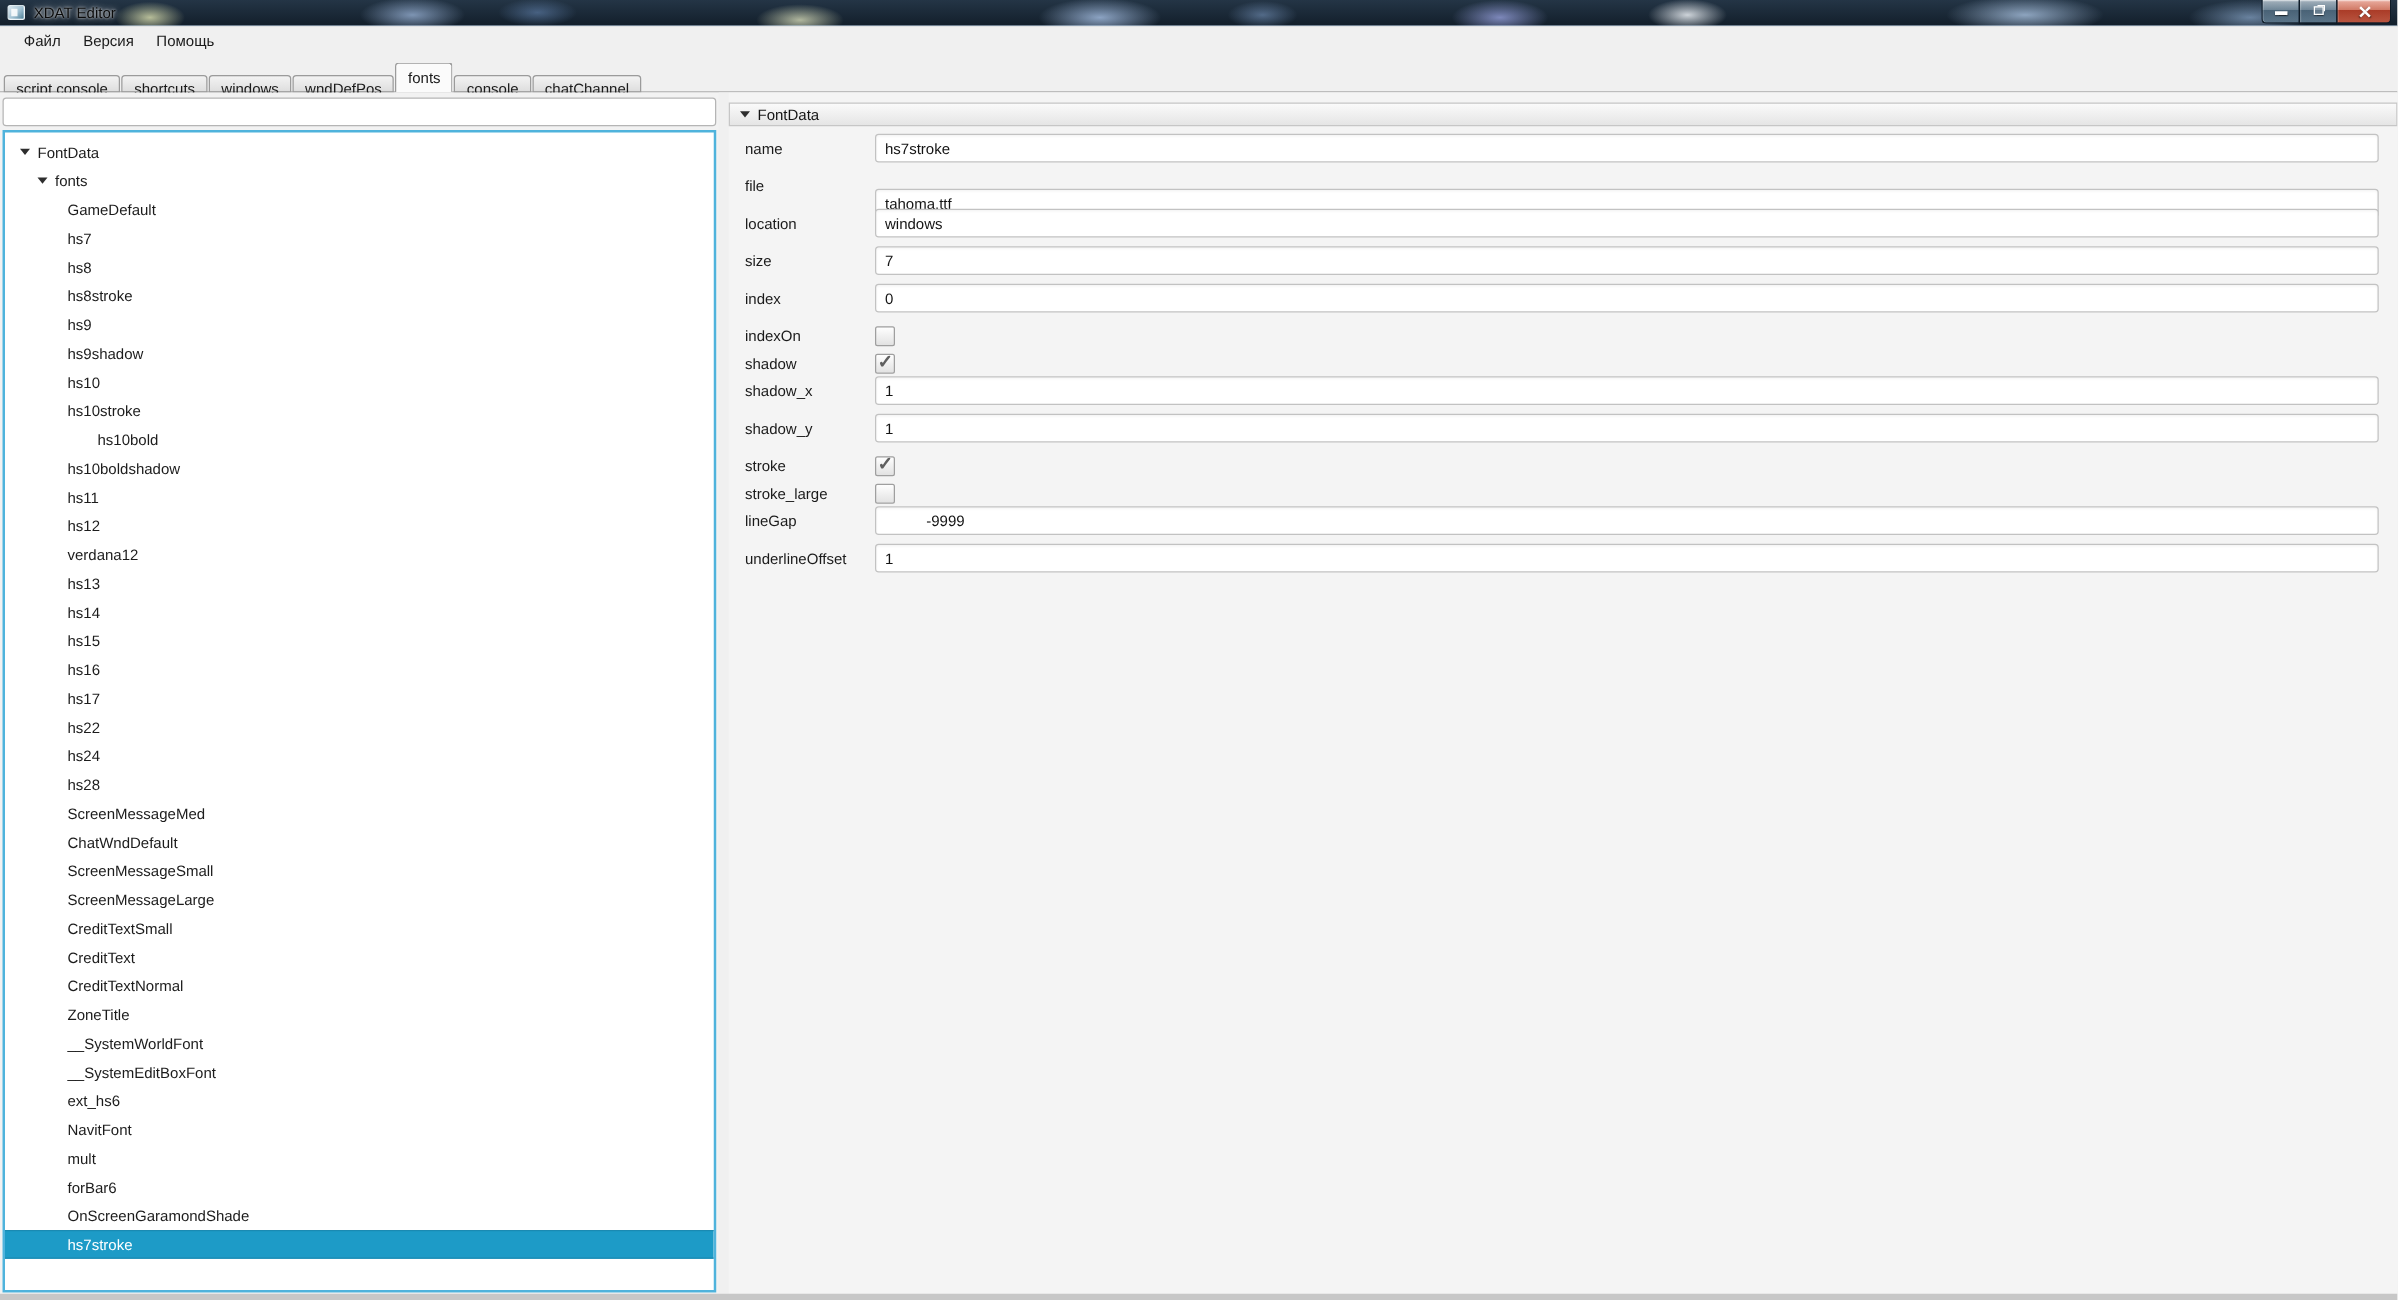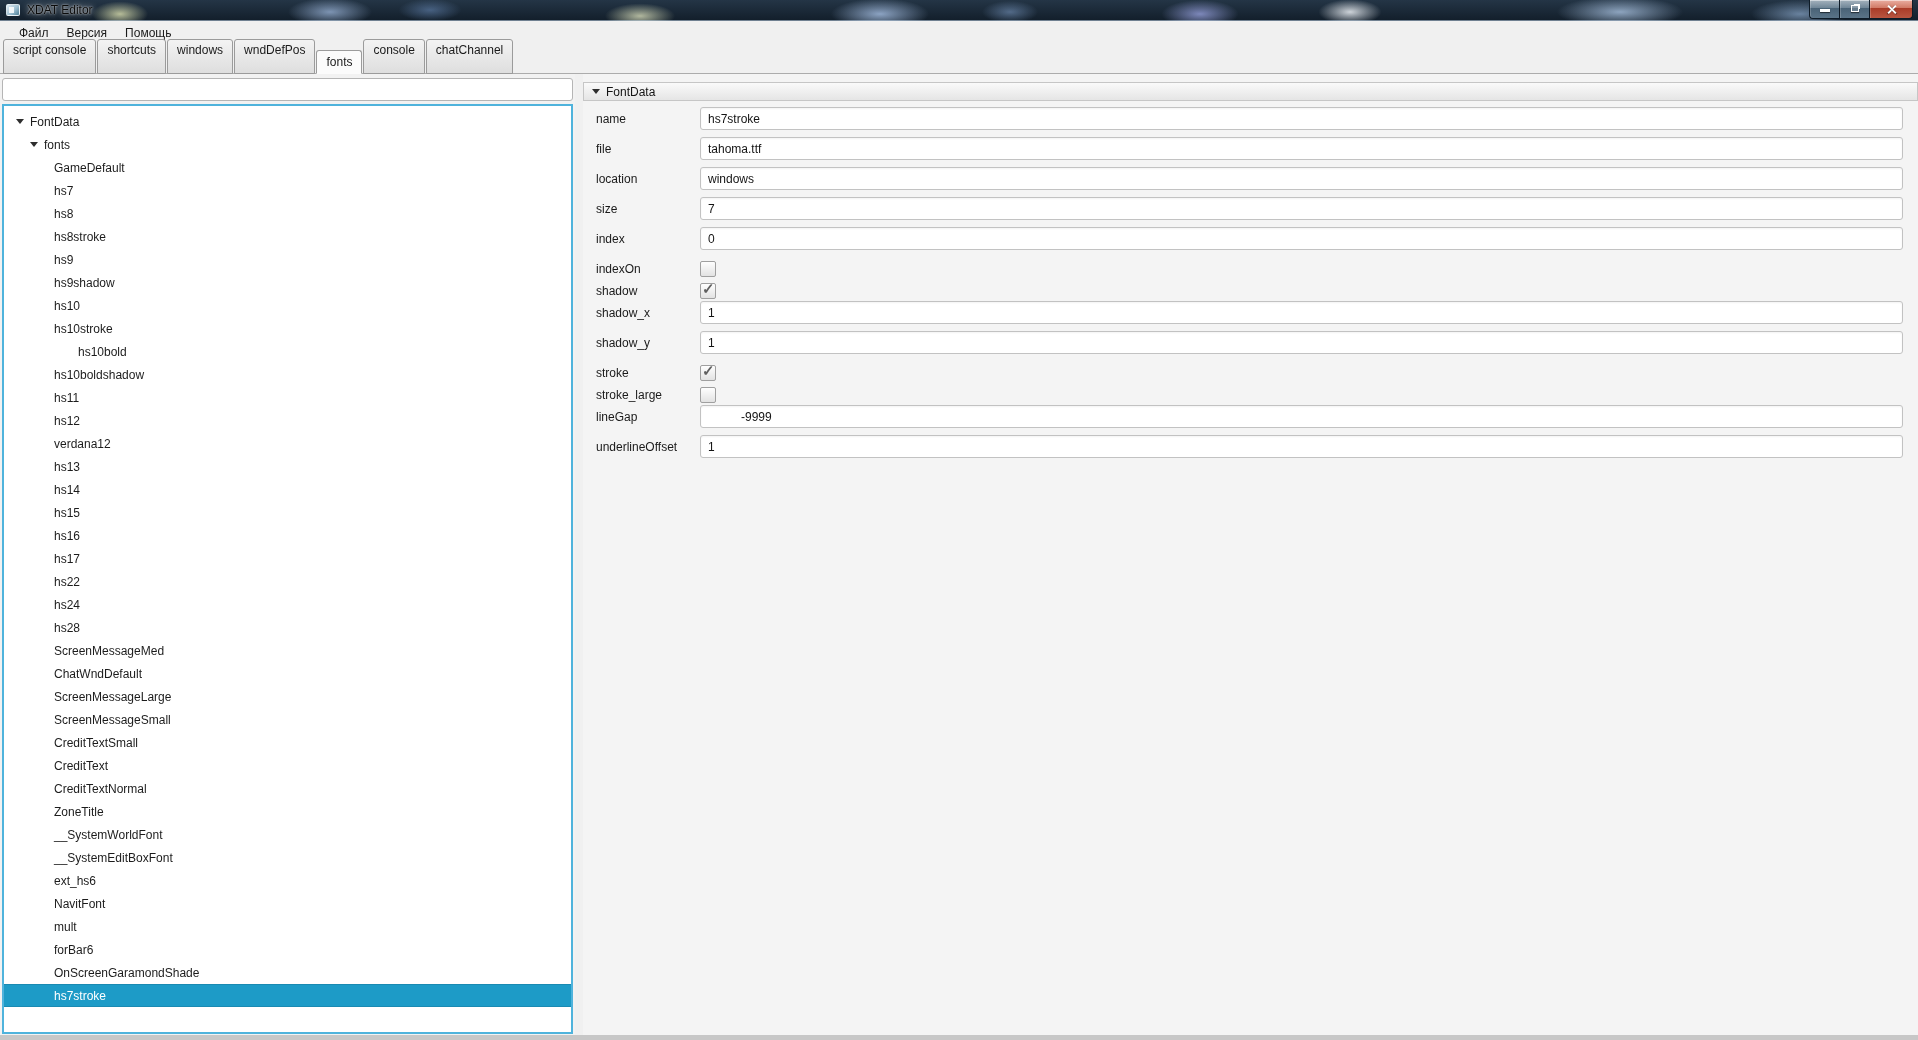"script console" .tab { height: 35px -> 14px }
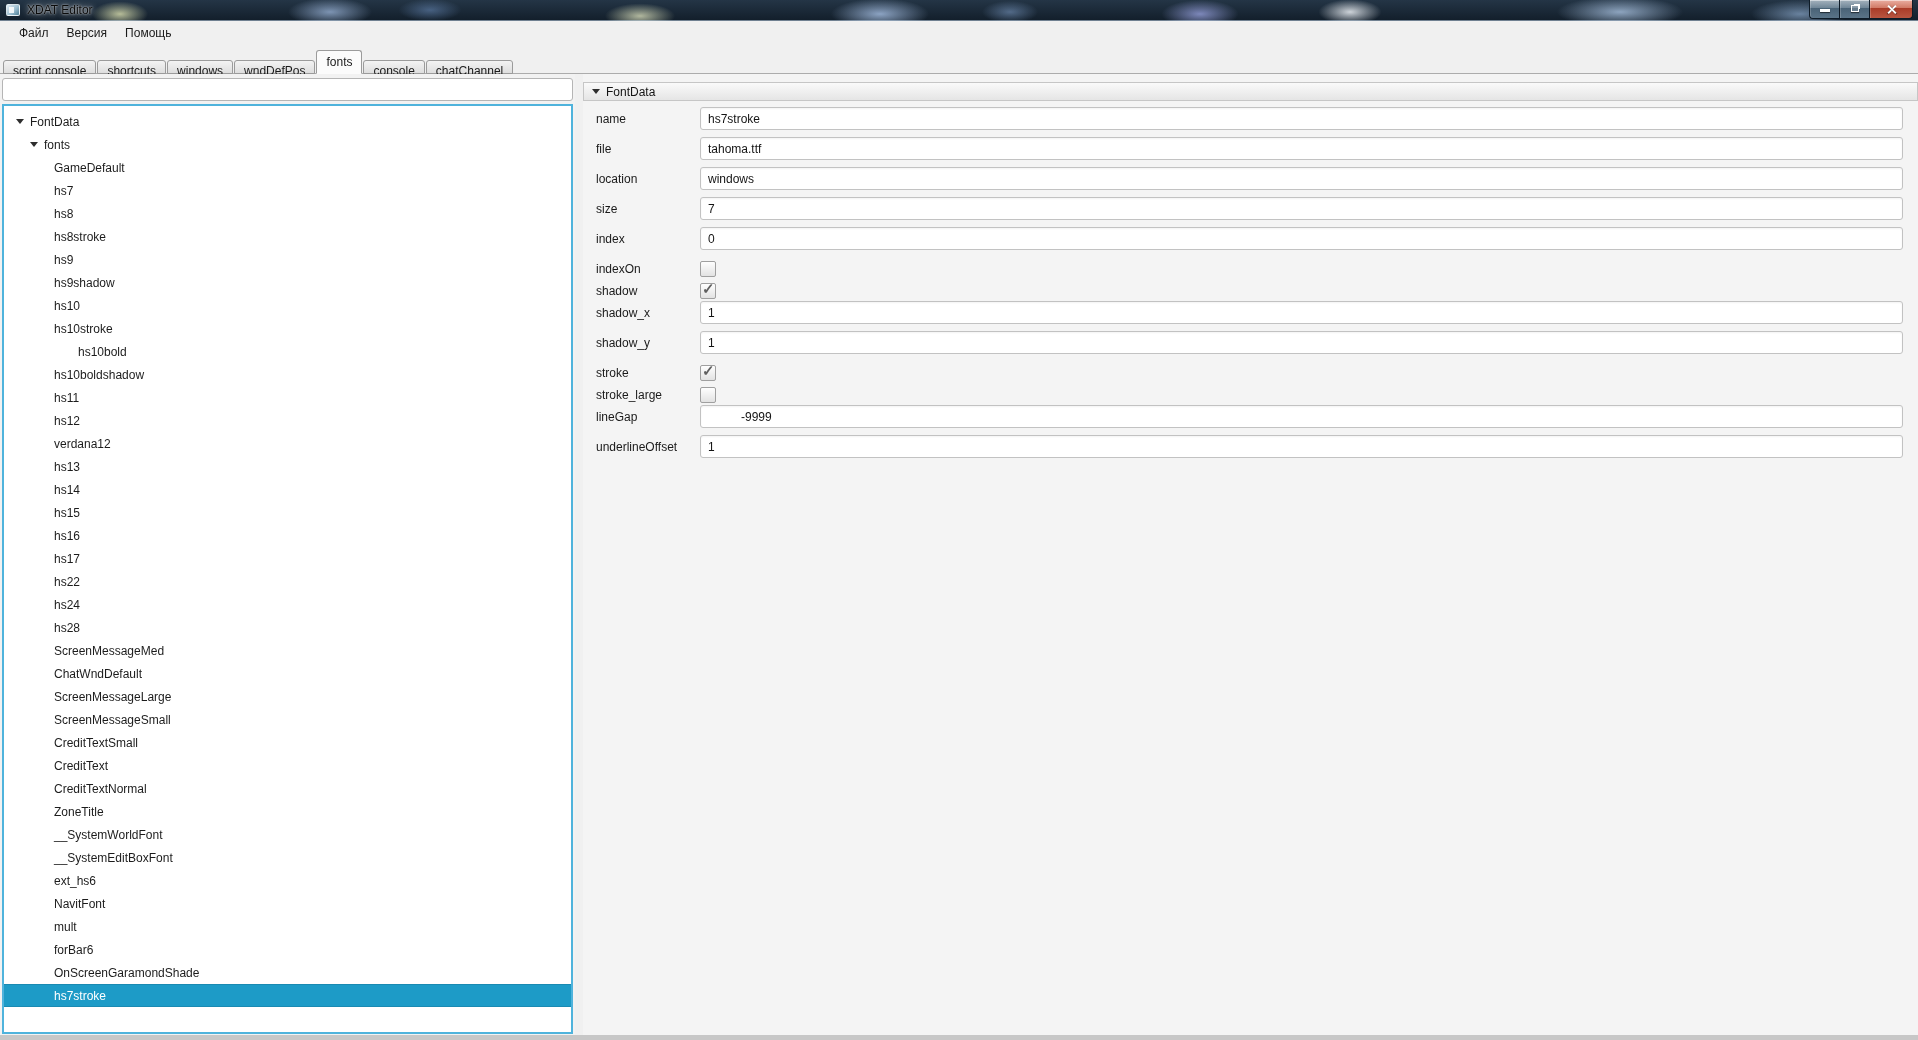"tahoma.ttf" input.finput { top: 63px -> 77px }
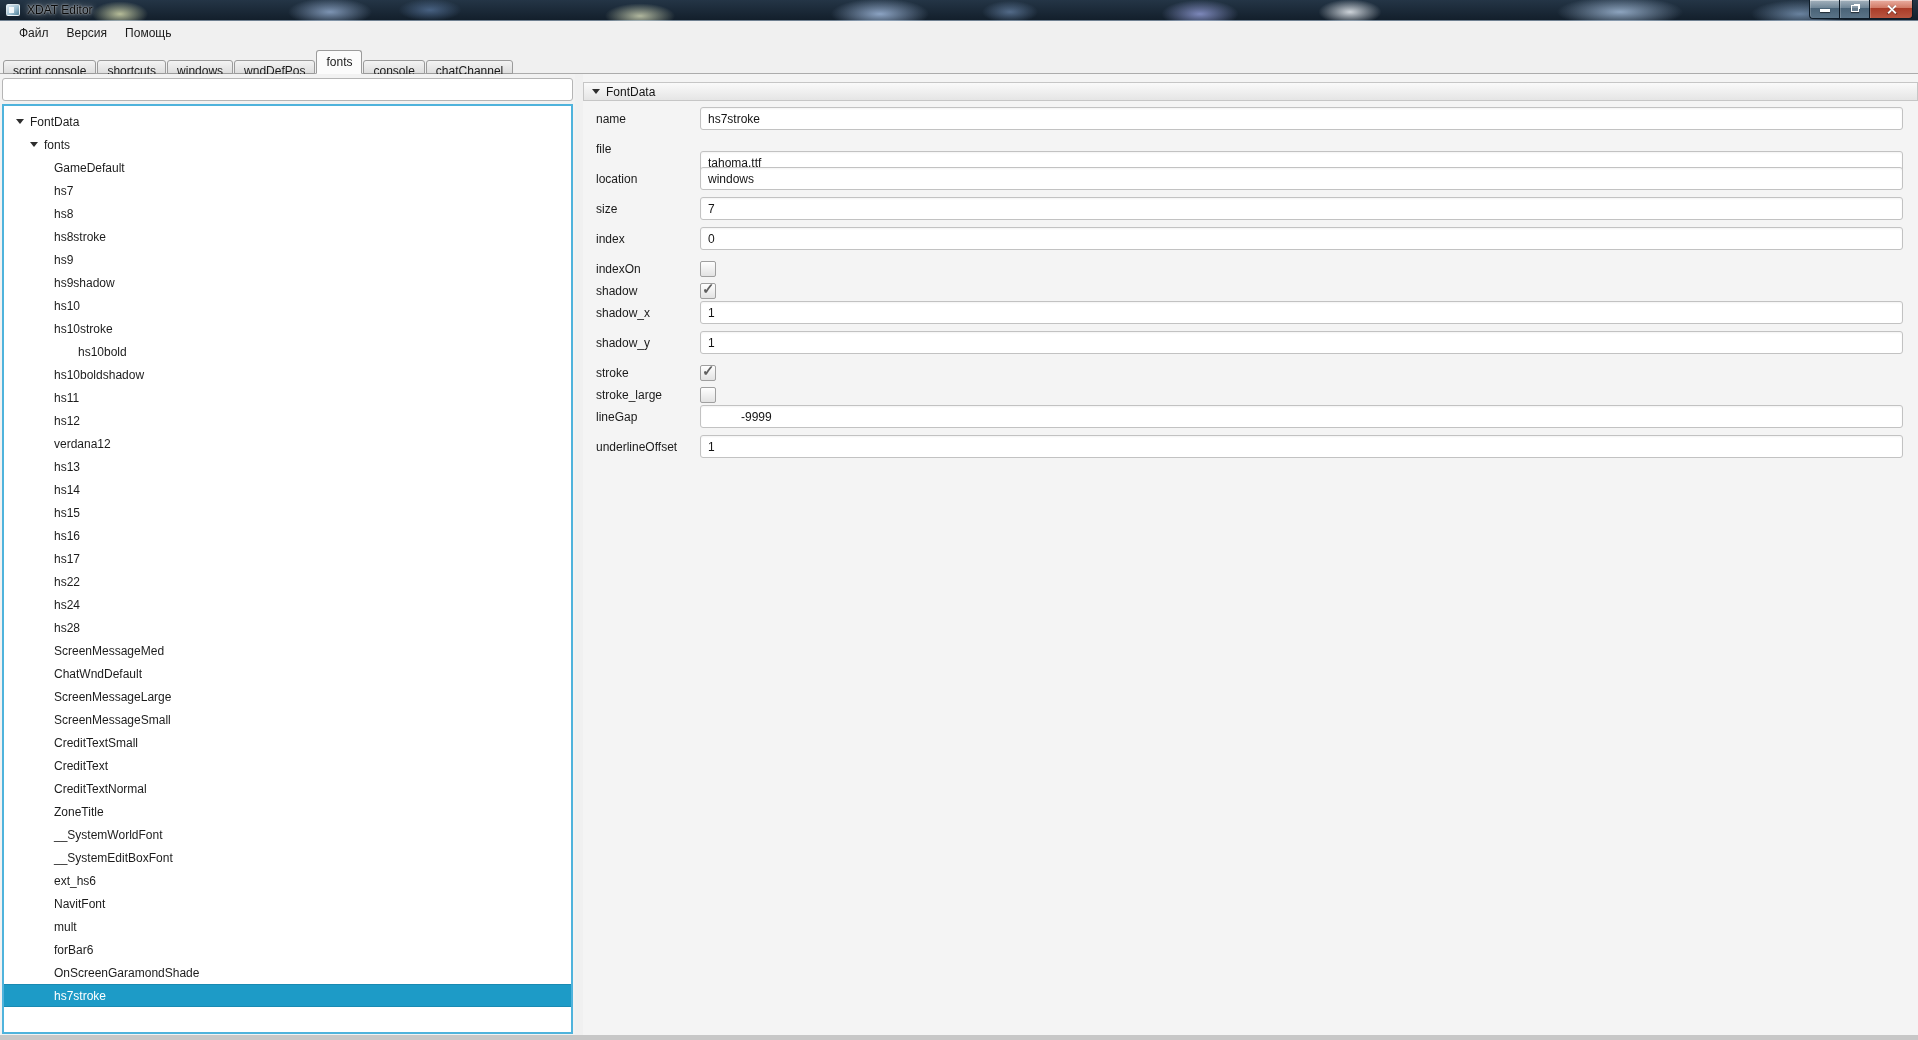"ScreenMessageLarge" div.trow { order: before "ScreenMessageSmall" -> after "ScreenMessageSmall" }
